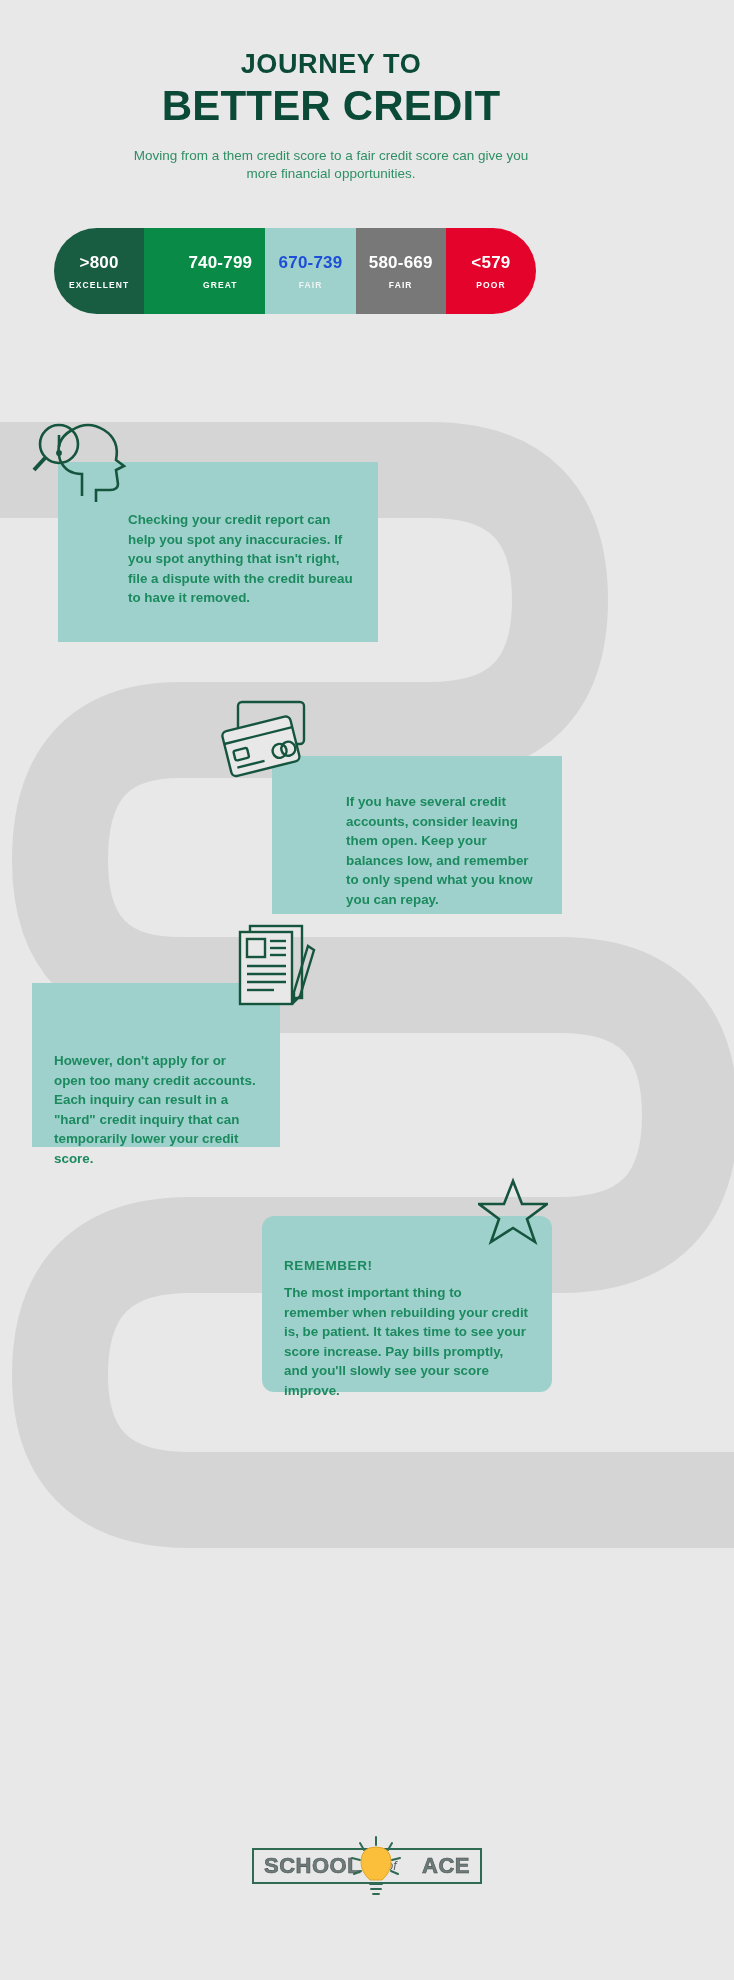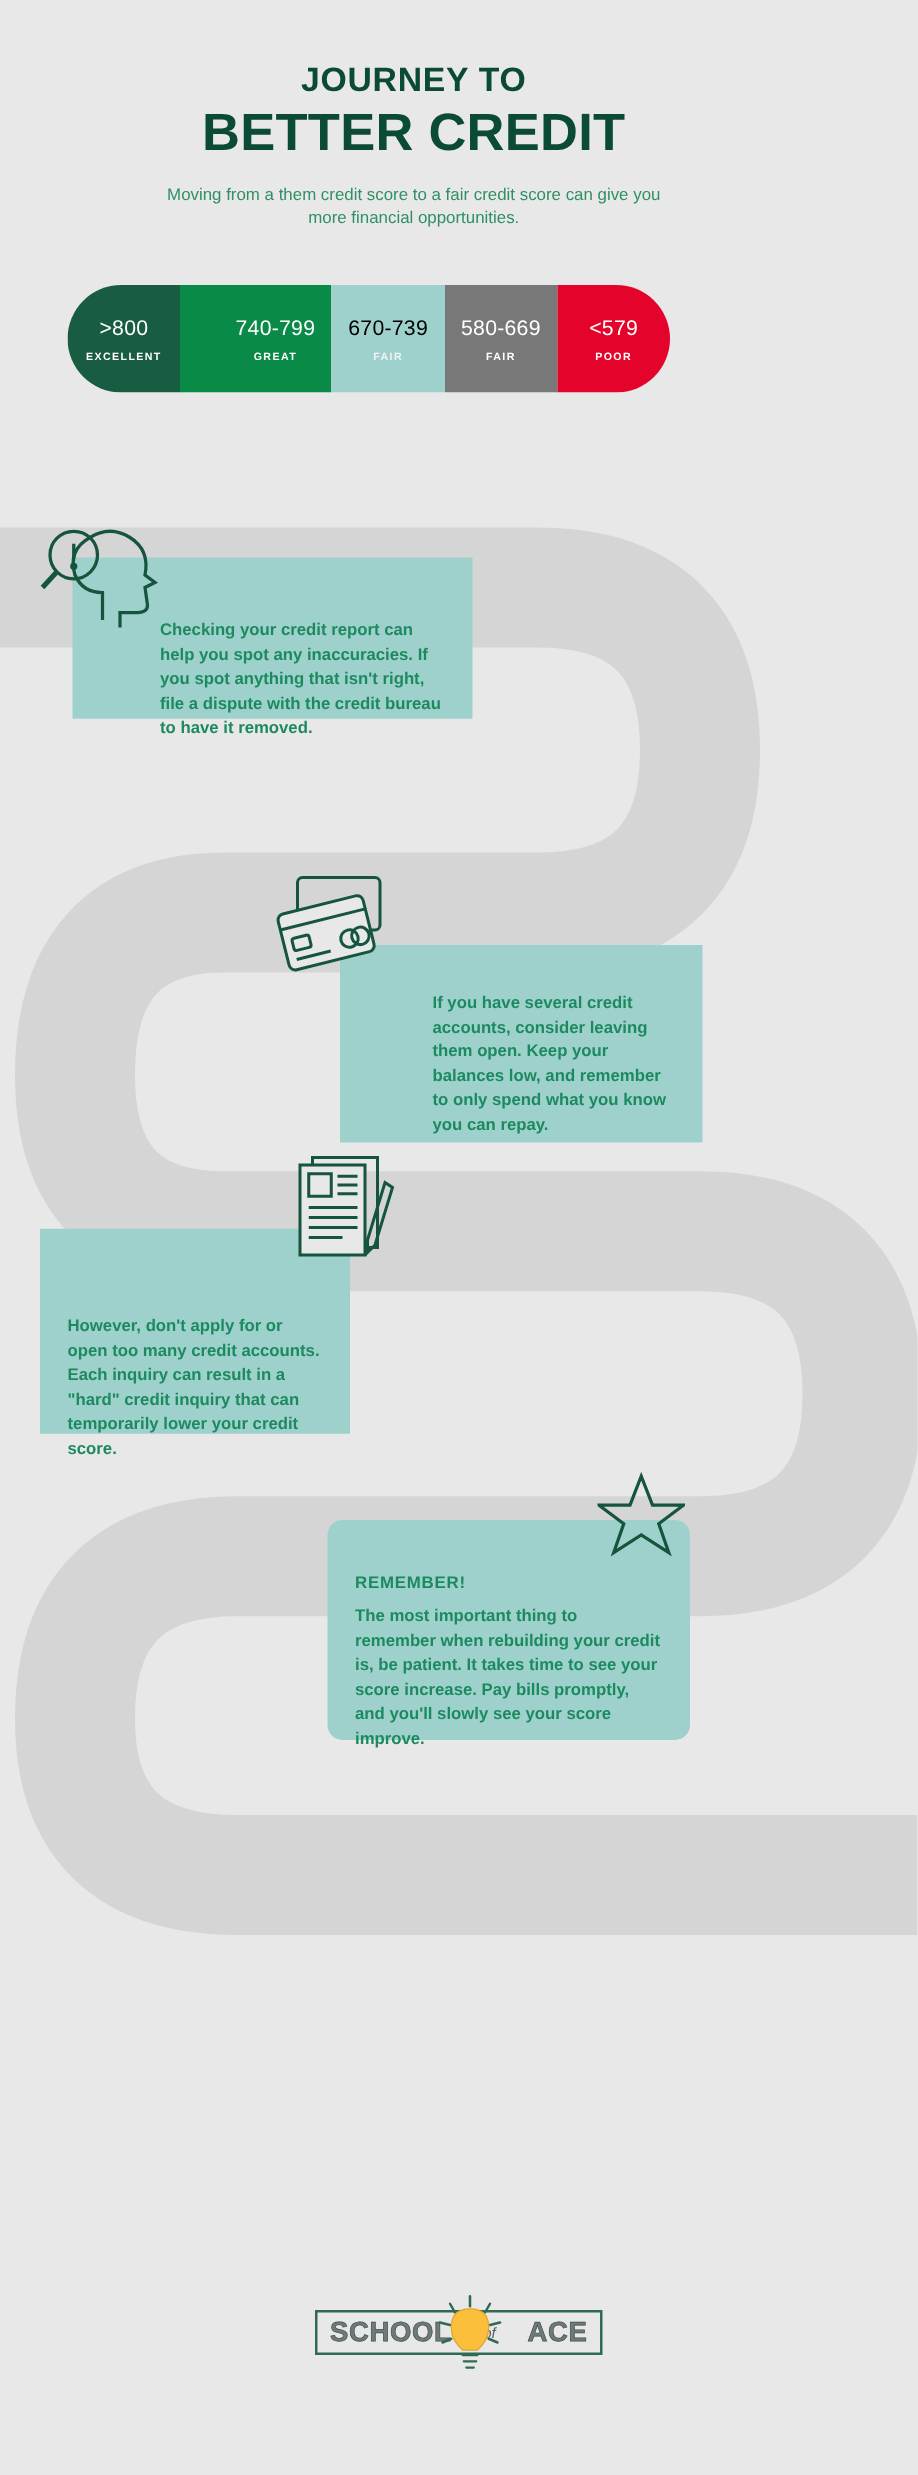">800" .seg-range { font-weight: normal -> bold }
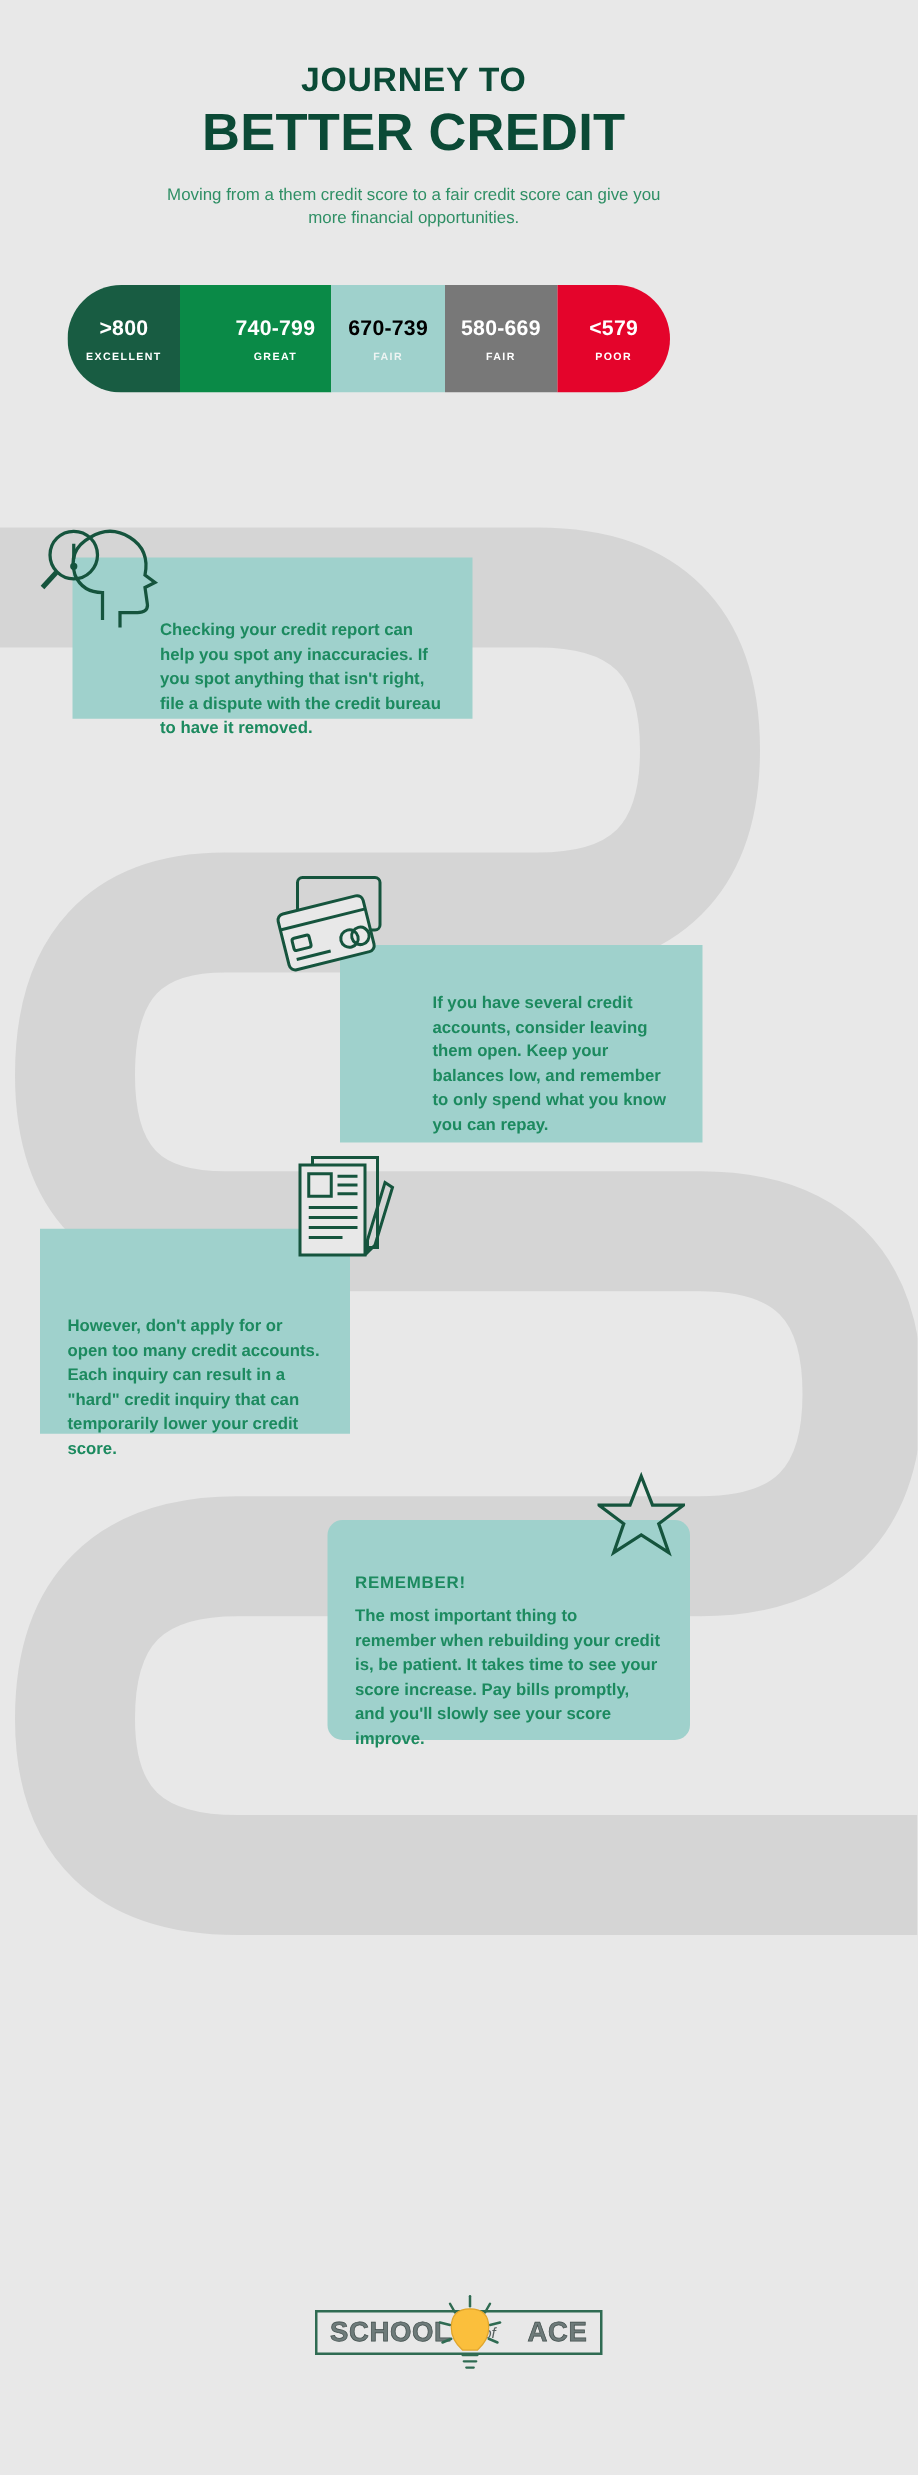"670-739" div.seg-range { color: #000000 -> #1d4ed8 }
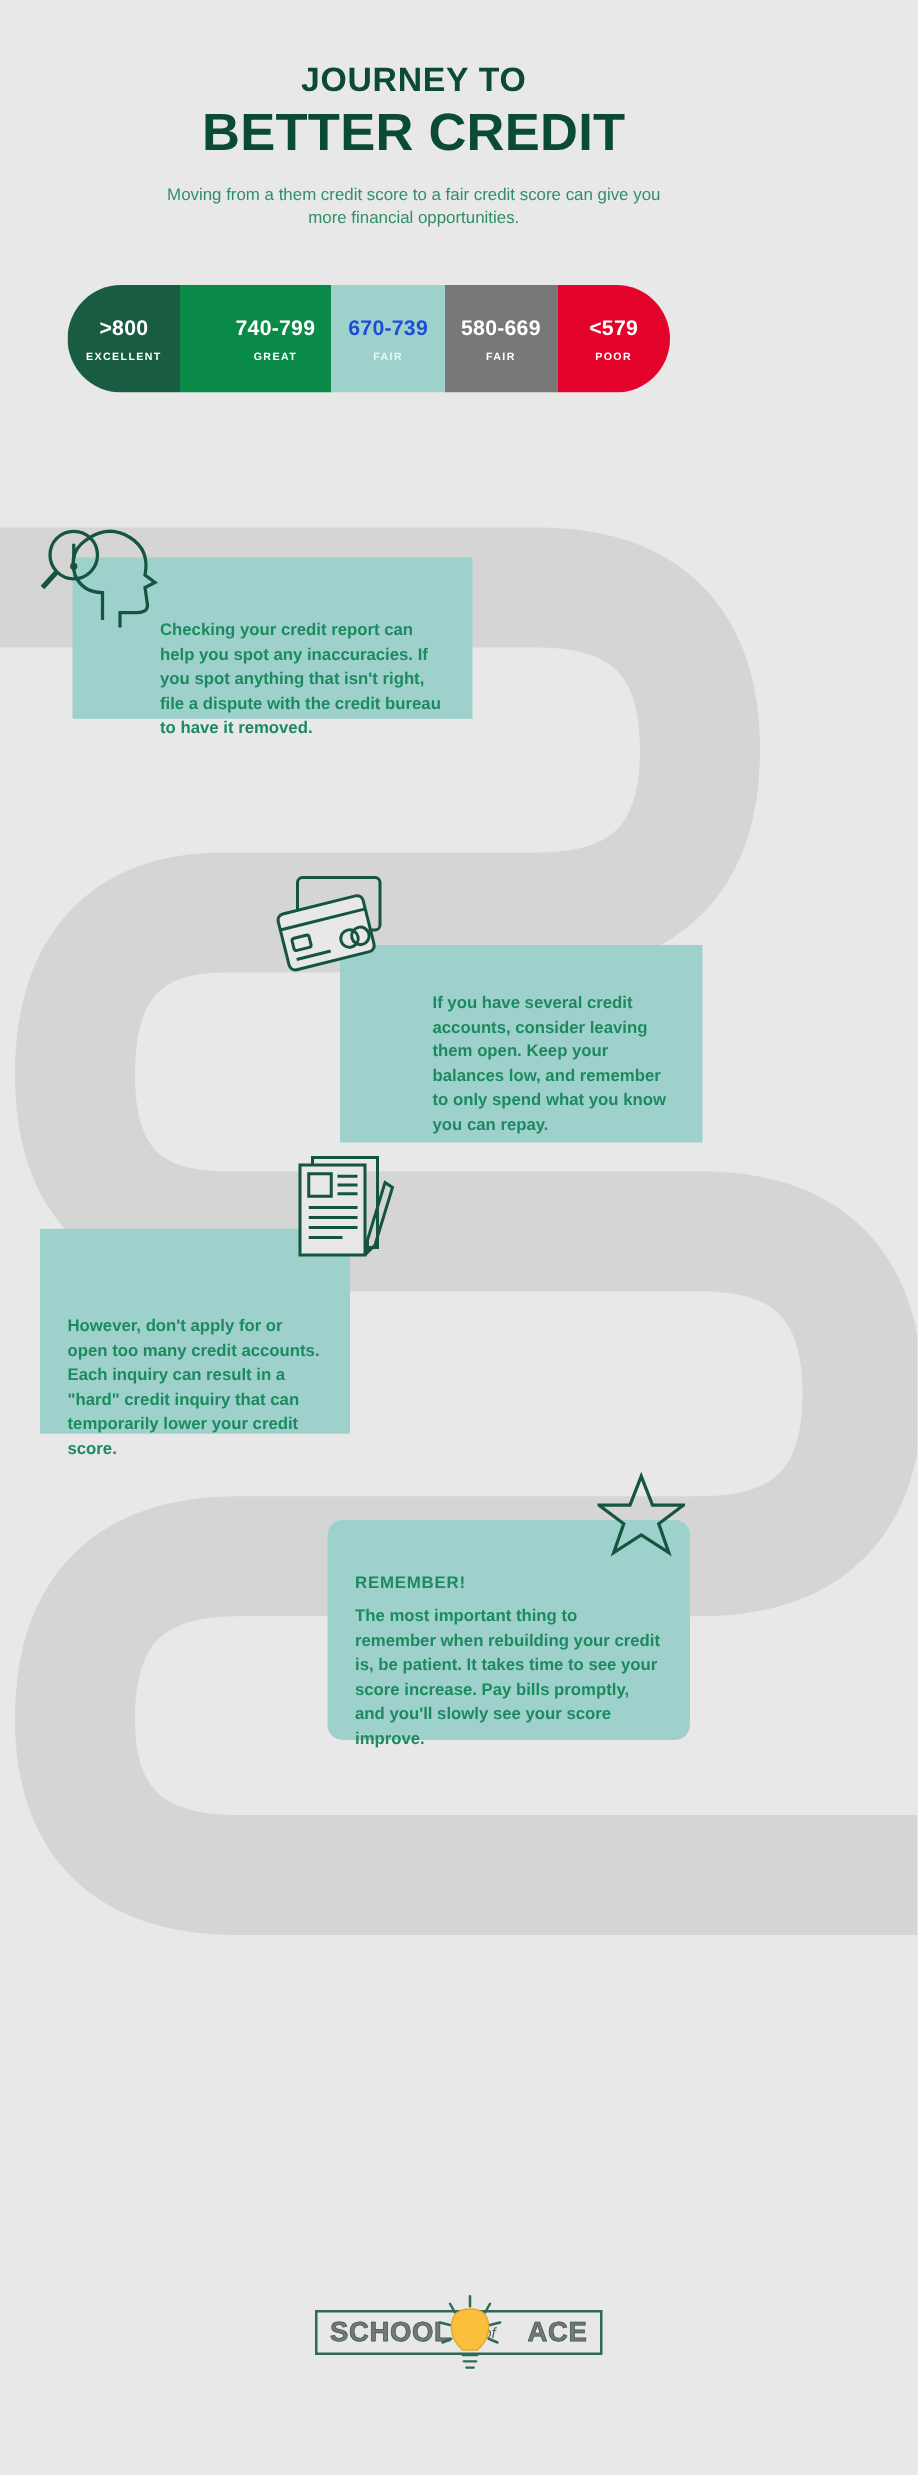"Checking your credit report can" #card-1 { height: 129px -> 180px; top: 446px -> 462px }
